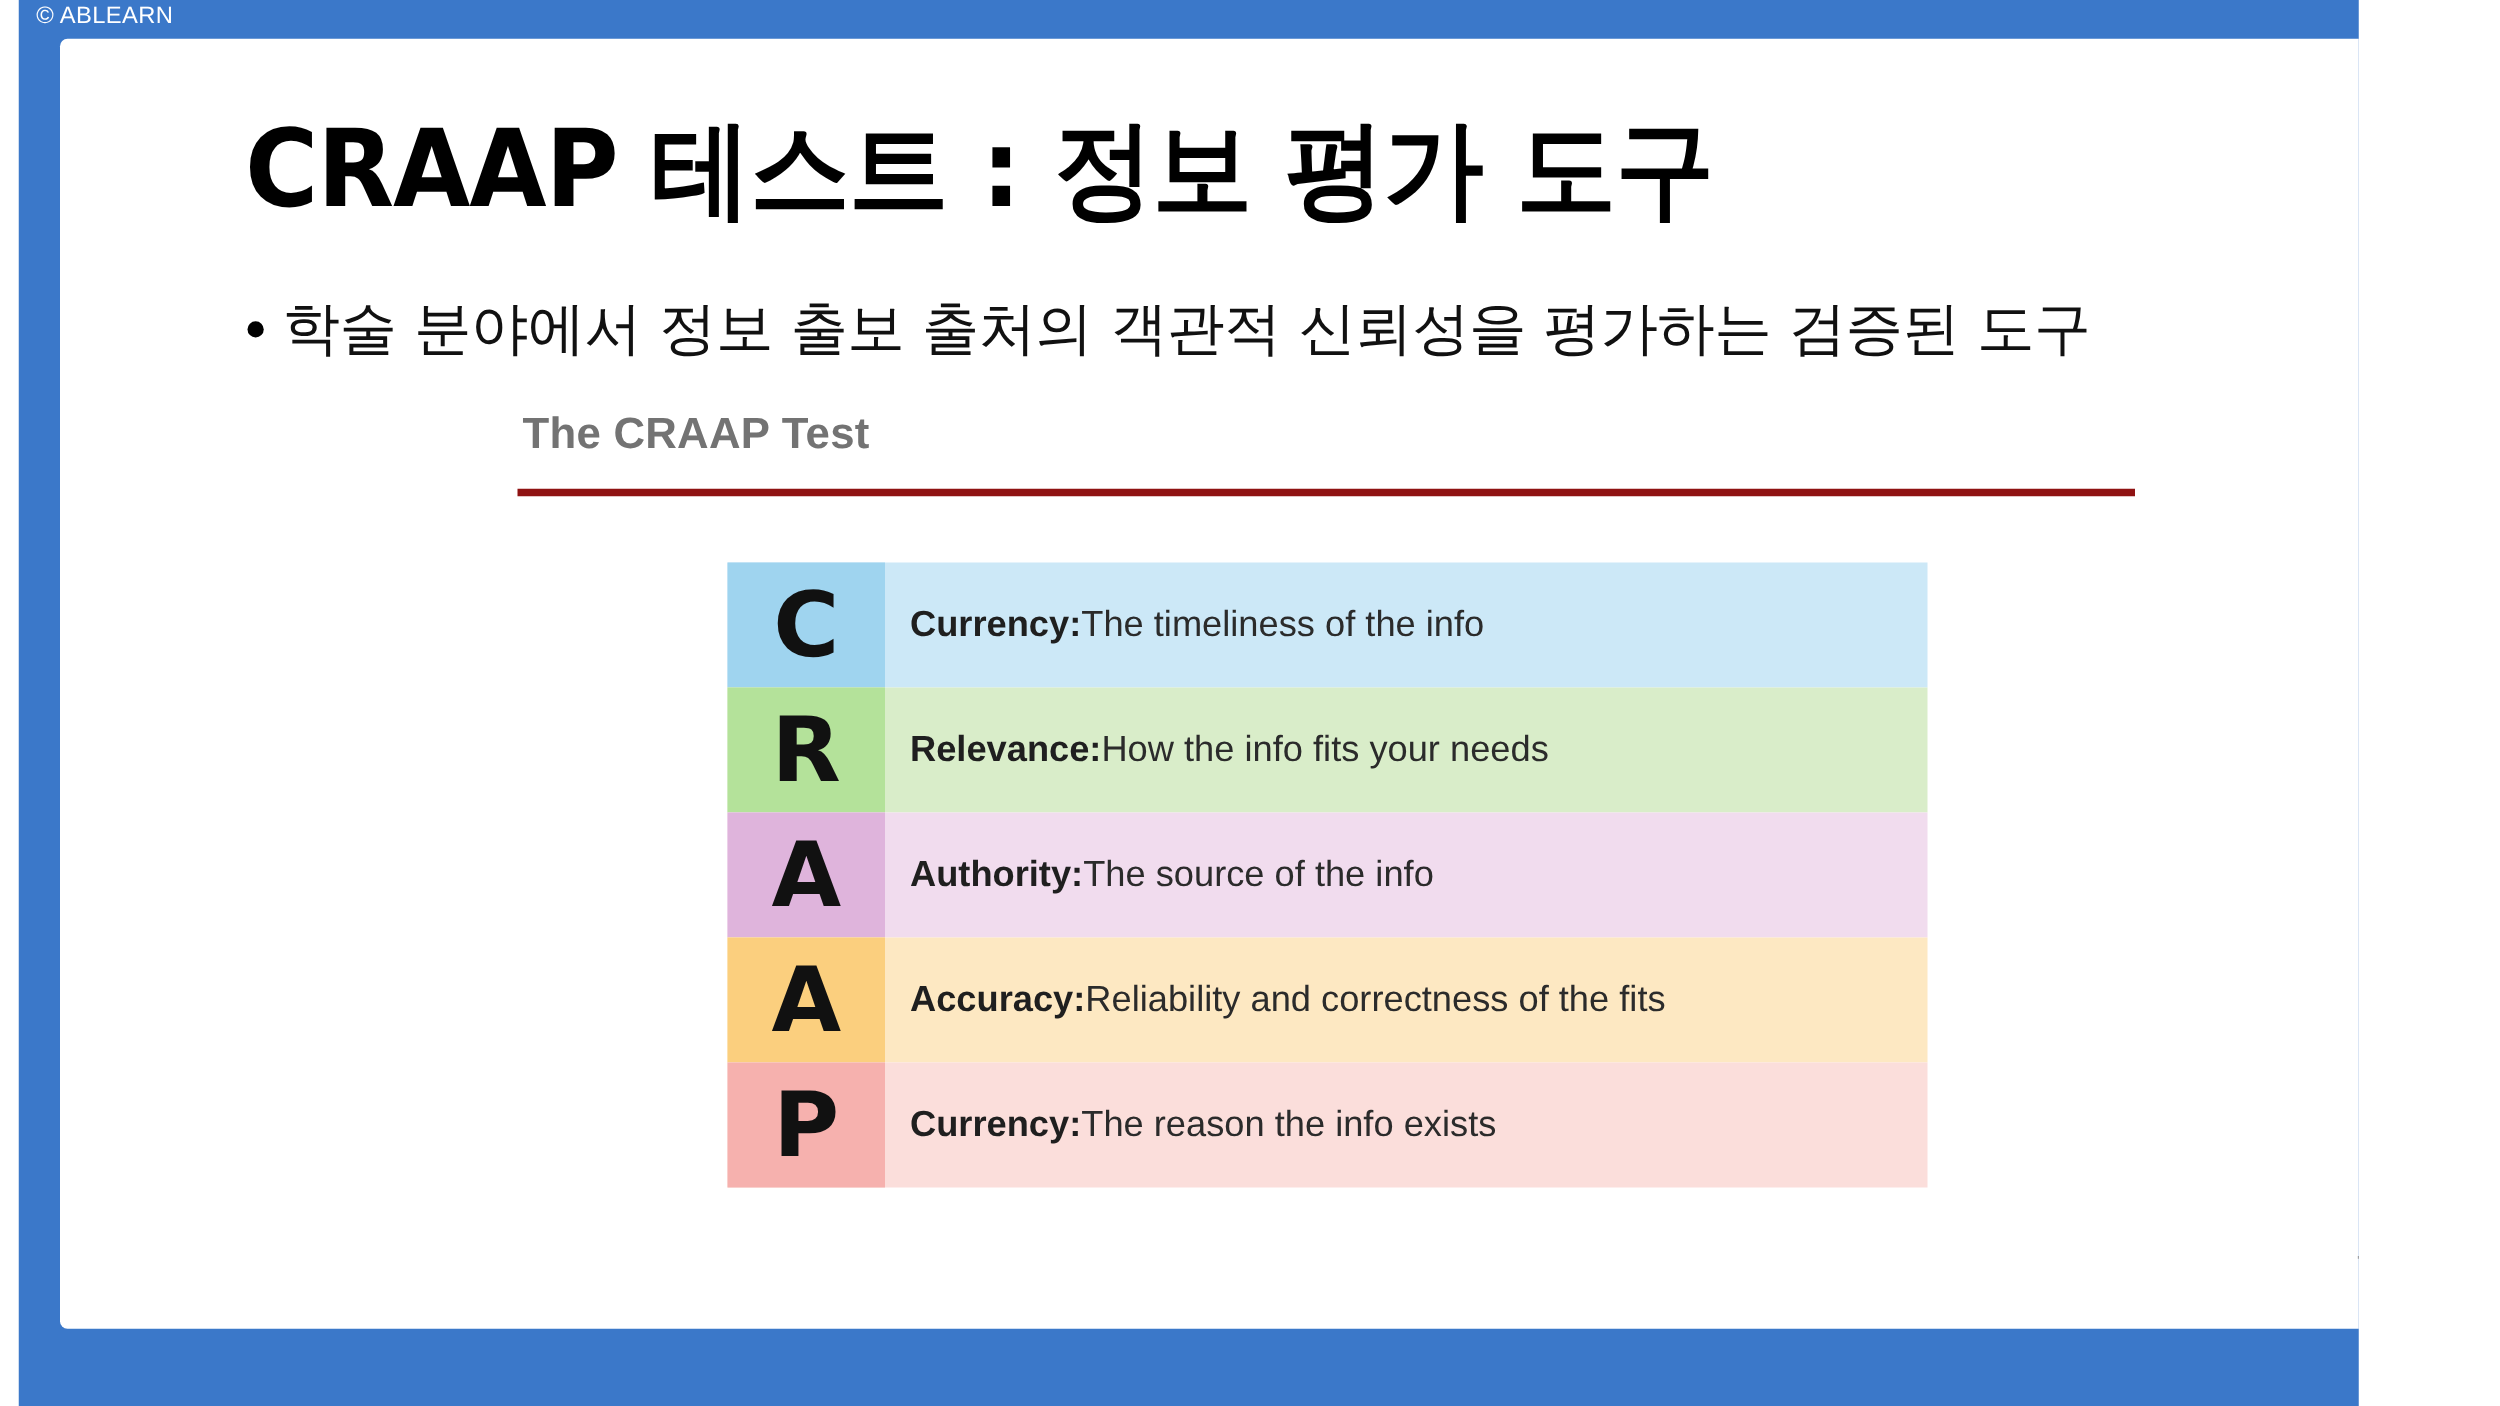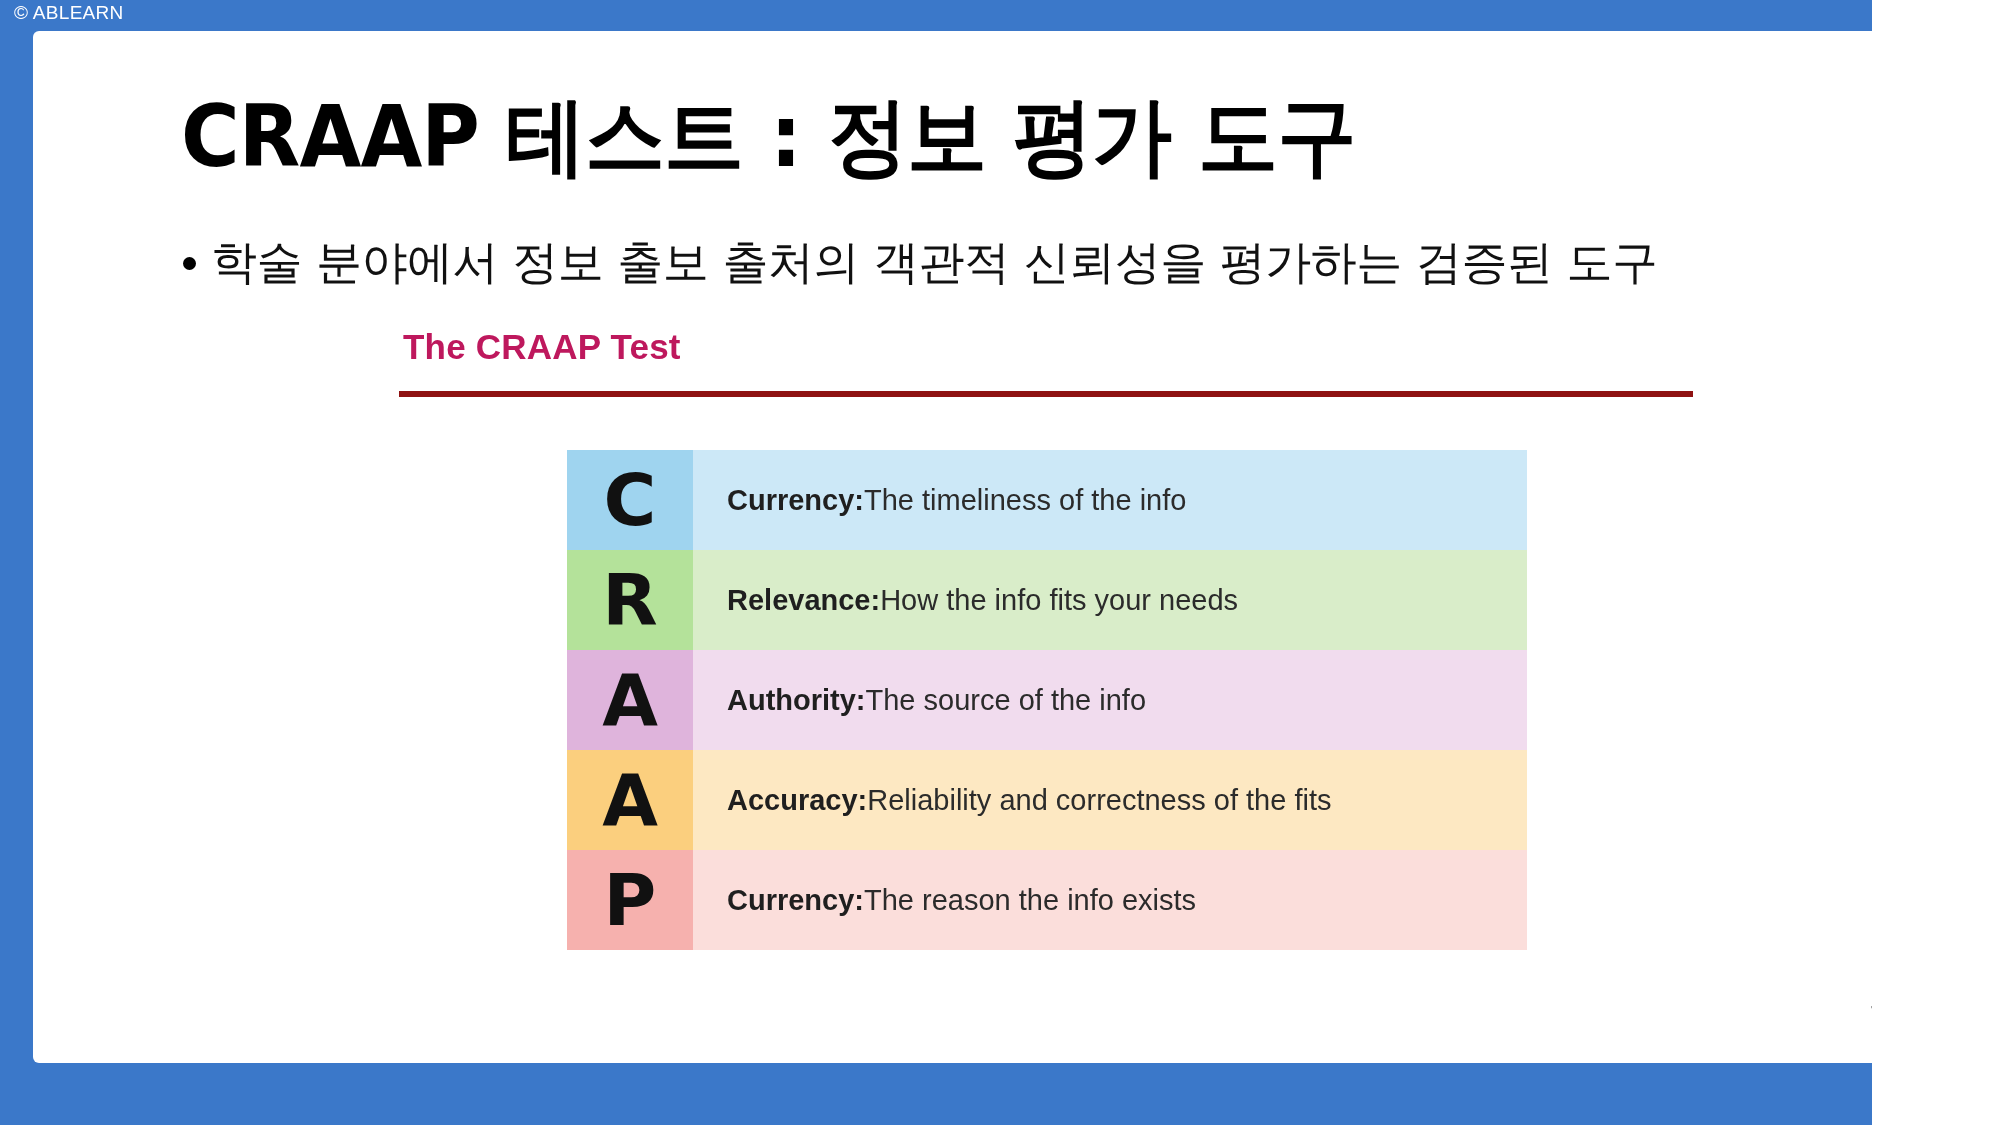"© ABLEARN" .slide { margin-left: none -> 15px }
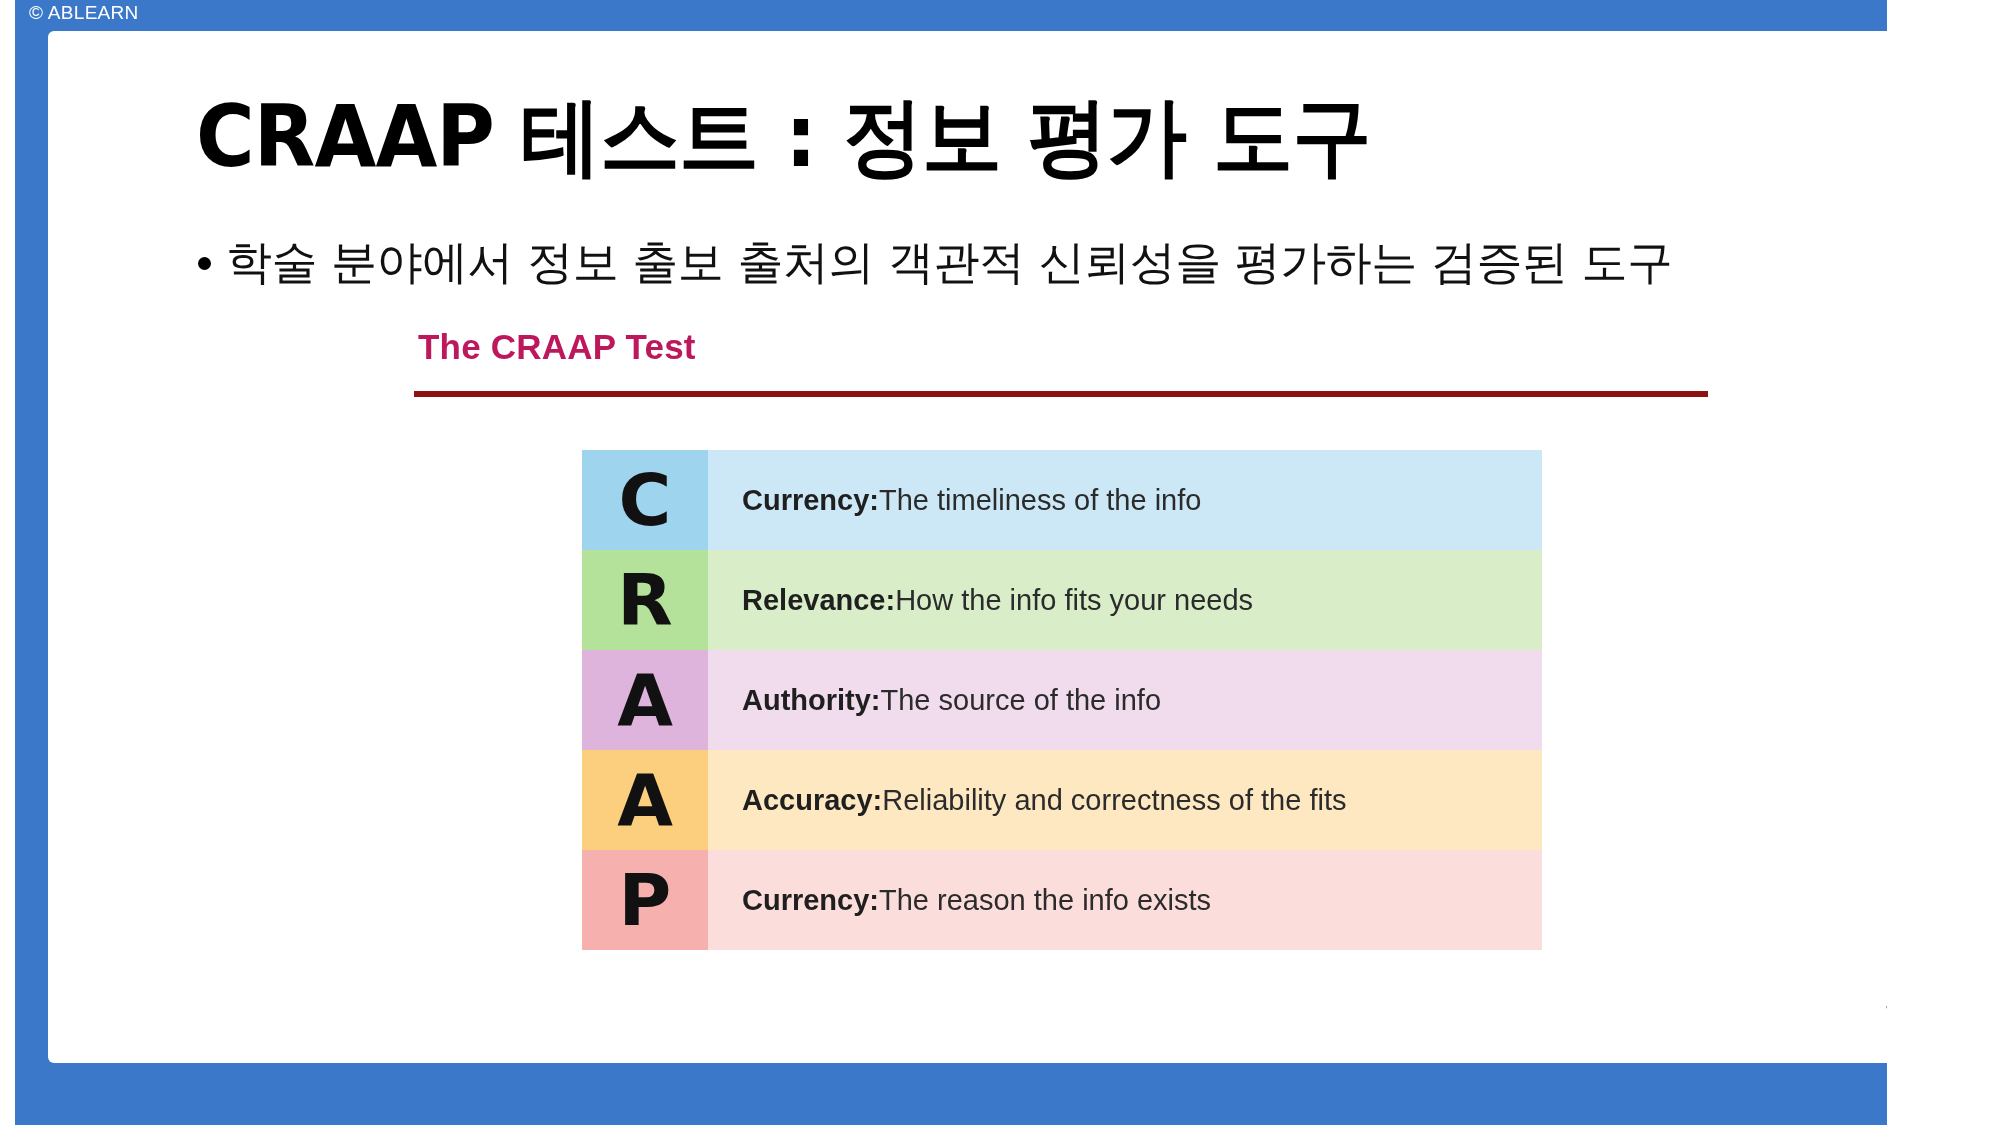"The CRAAP Test" div.graphic-title { color: #be185d -> #737373 }
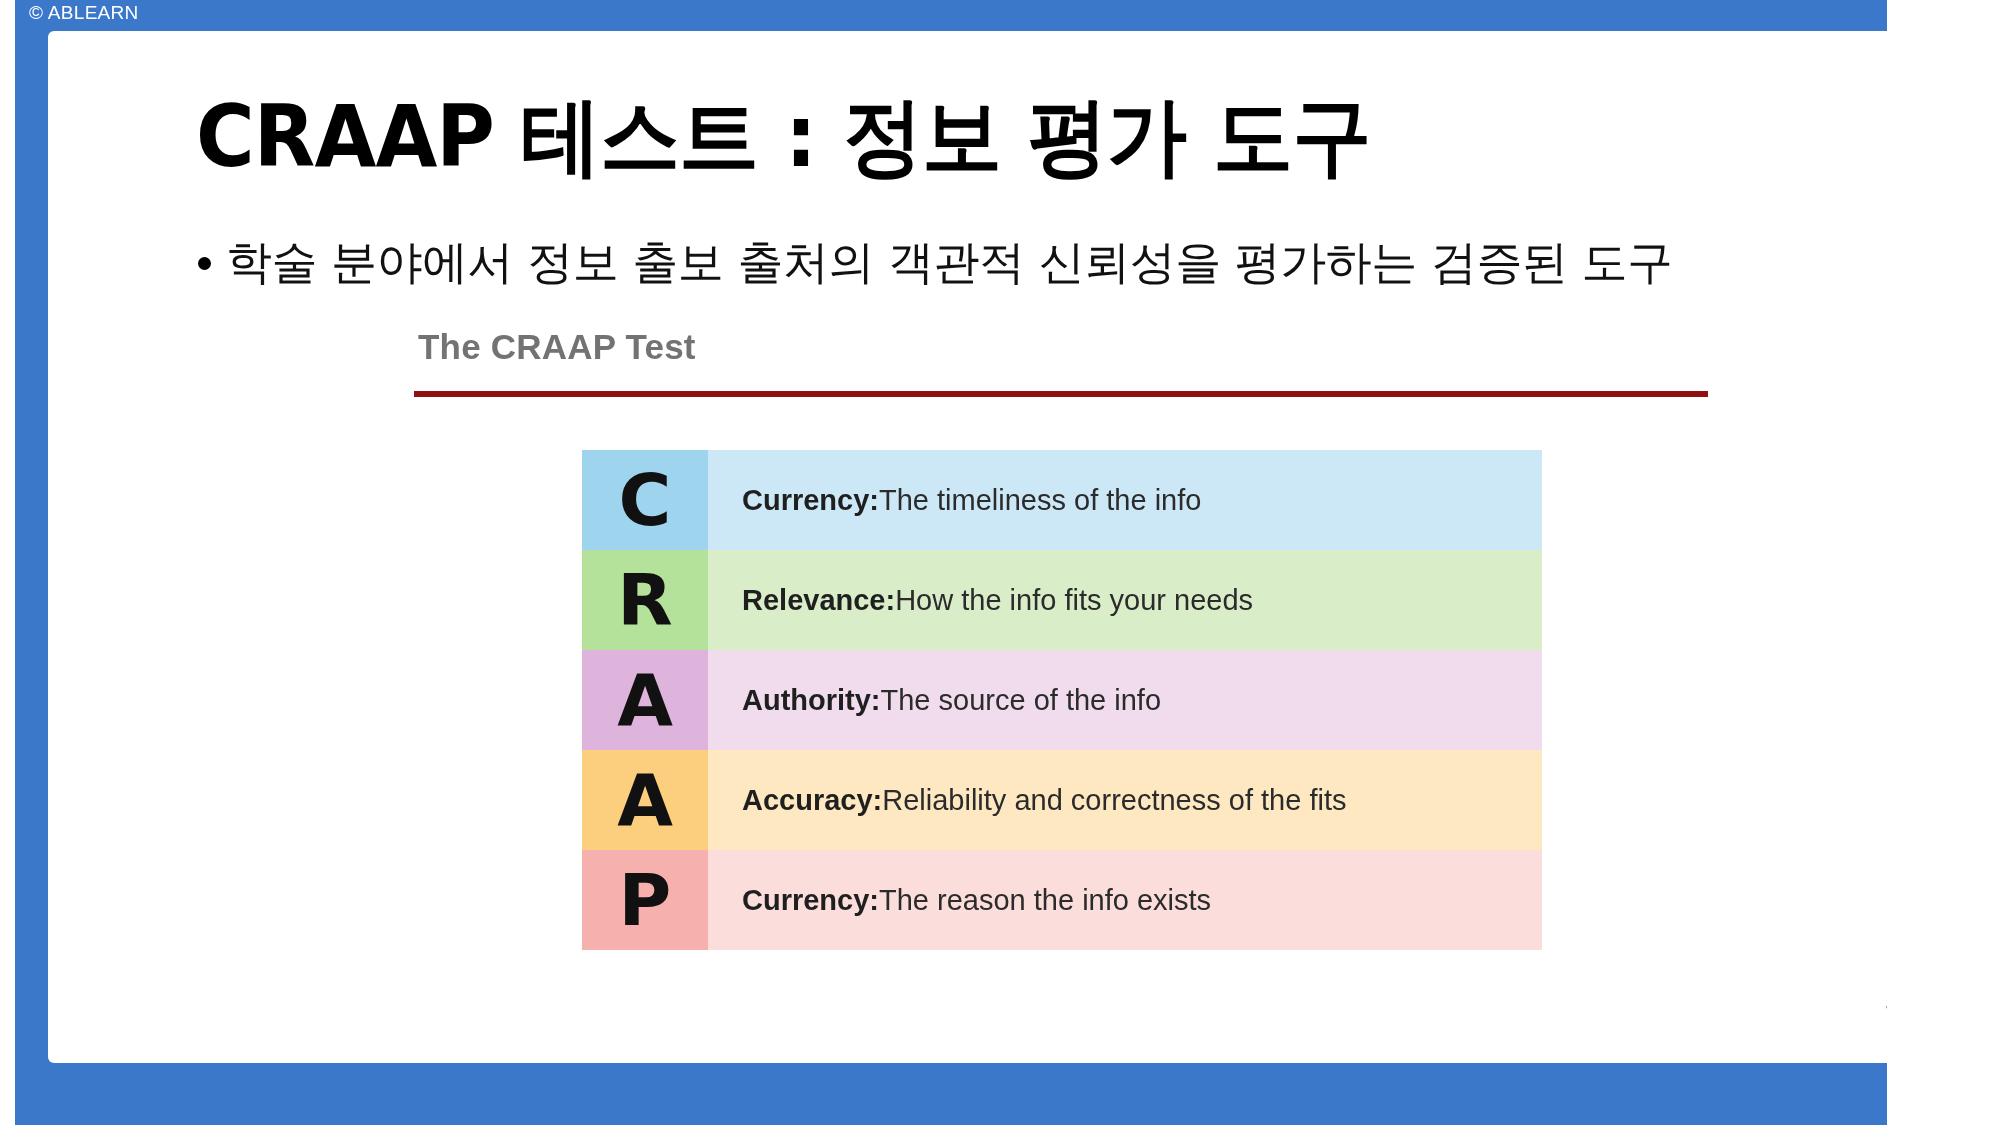"Currency:" .craap-desc { padding-left: 34px -> 20px }
